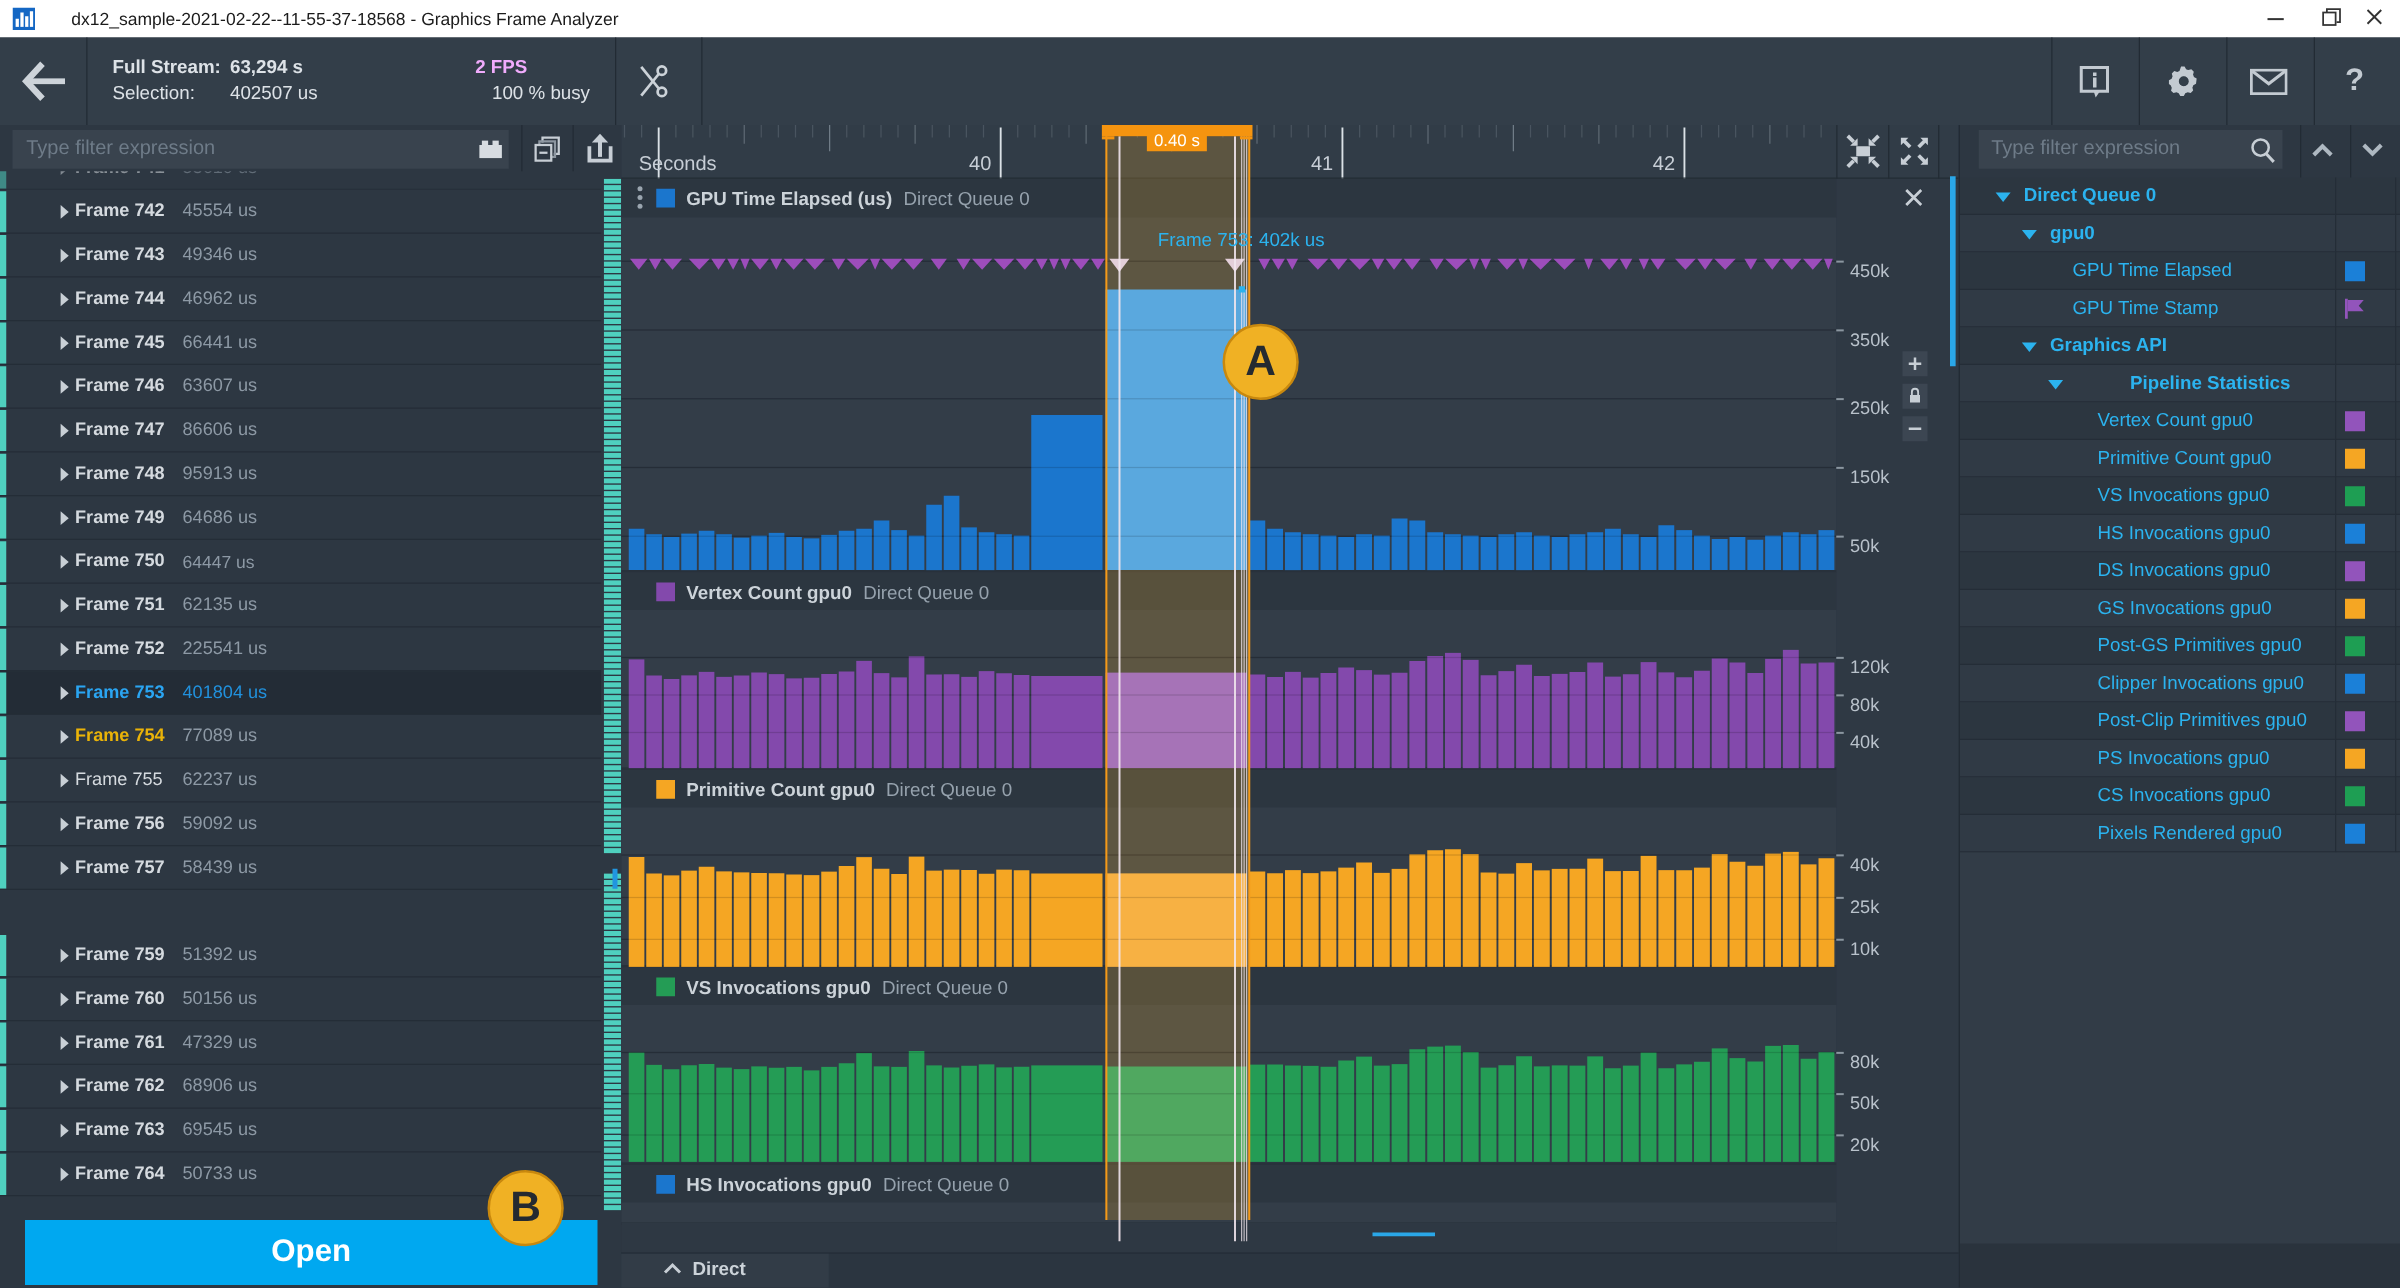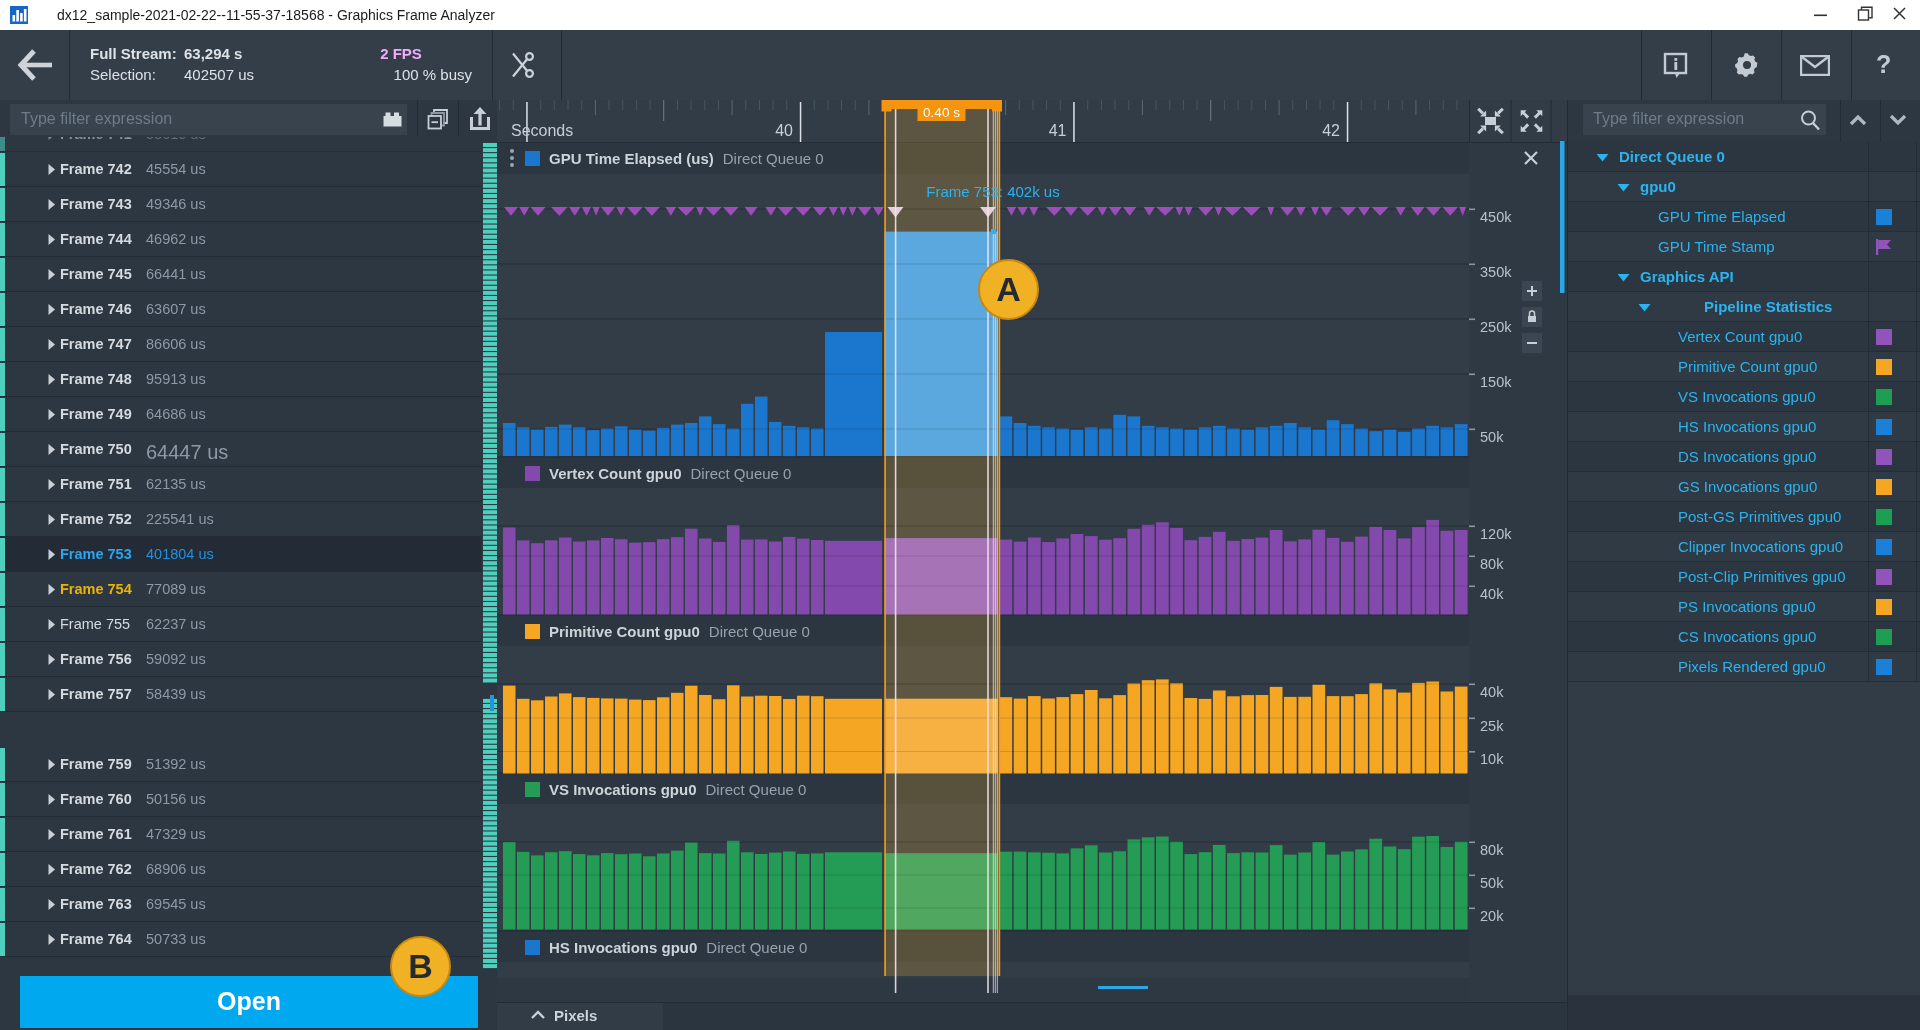"64447 us" div.abs { font-size: 20px -> 14px }
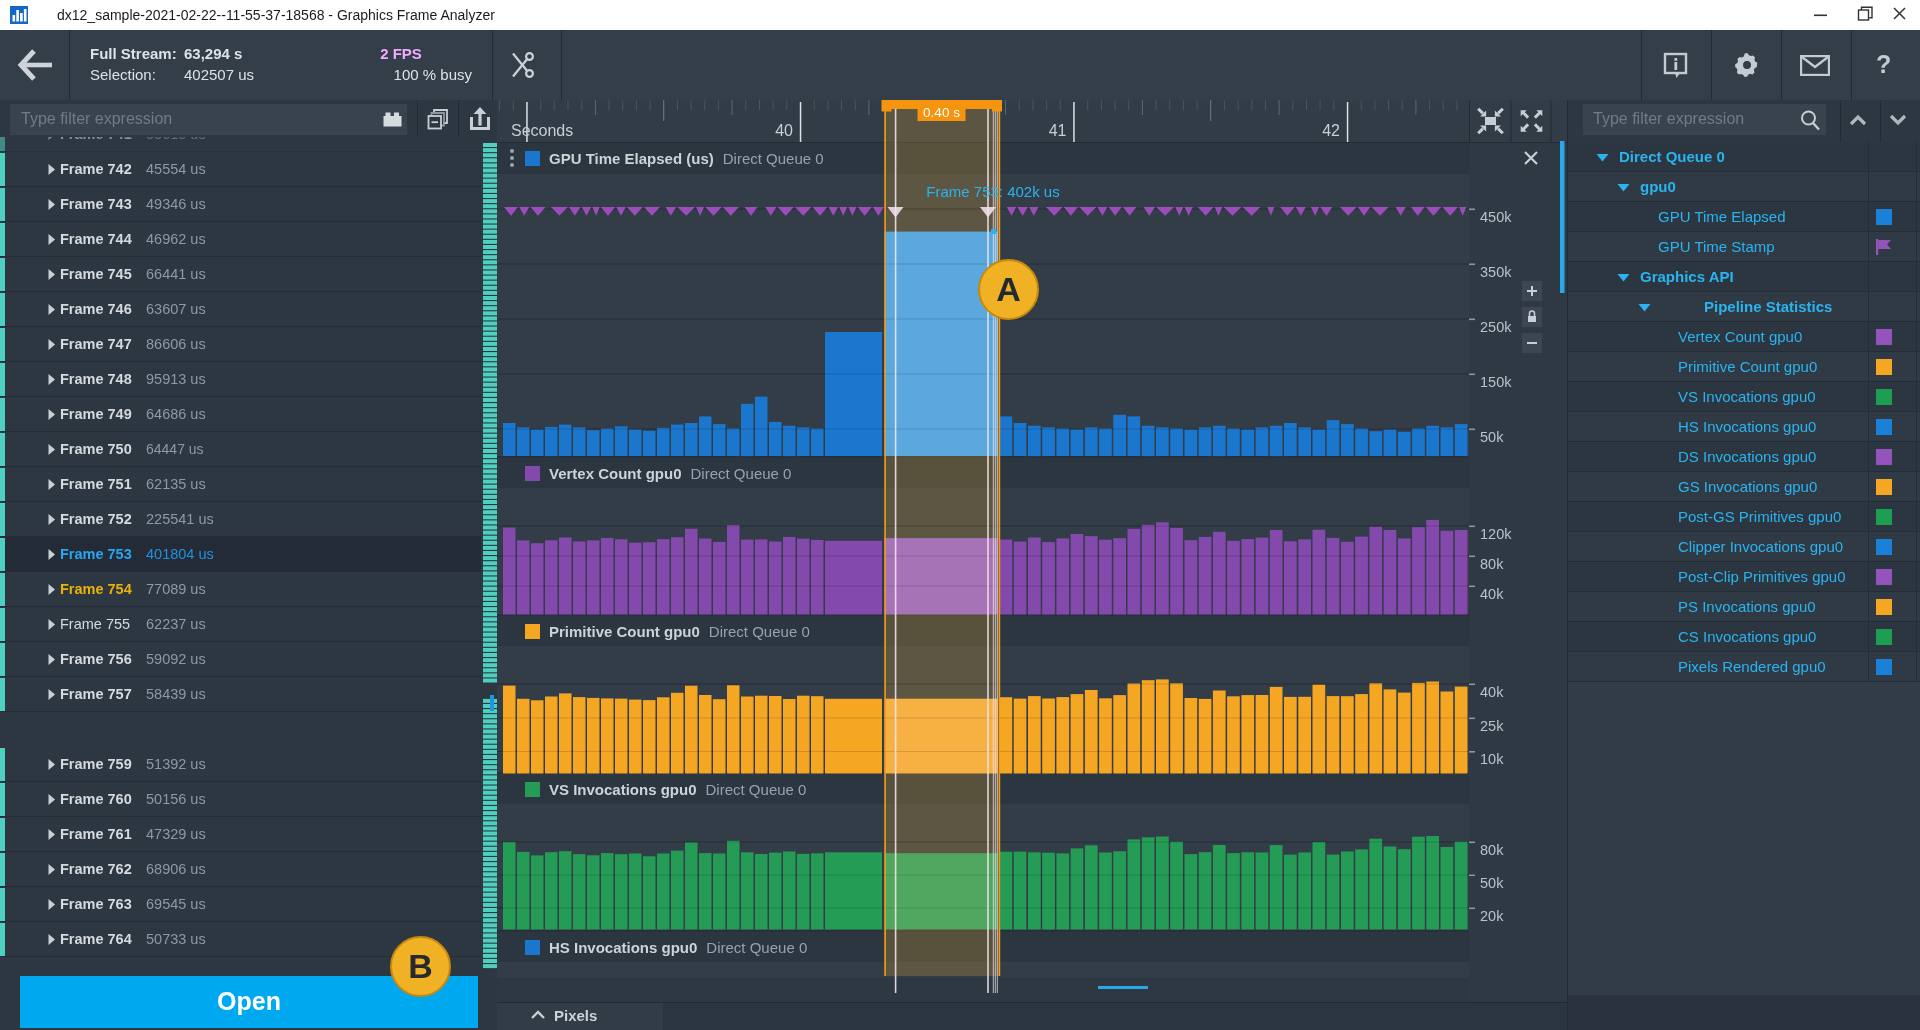"Pixels" div.abs { text: Pixels -> Direct }
